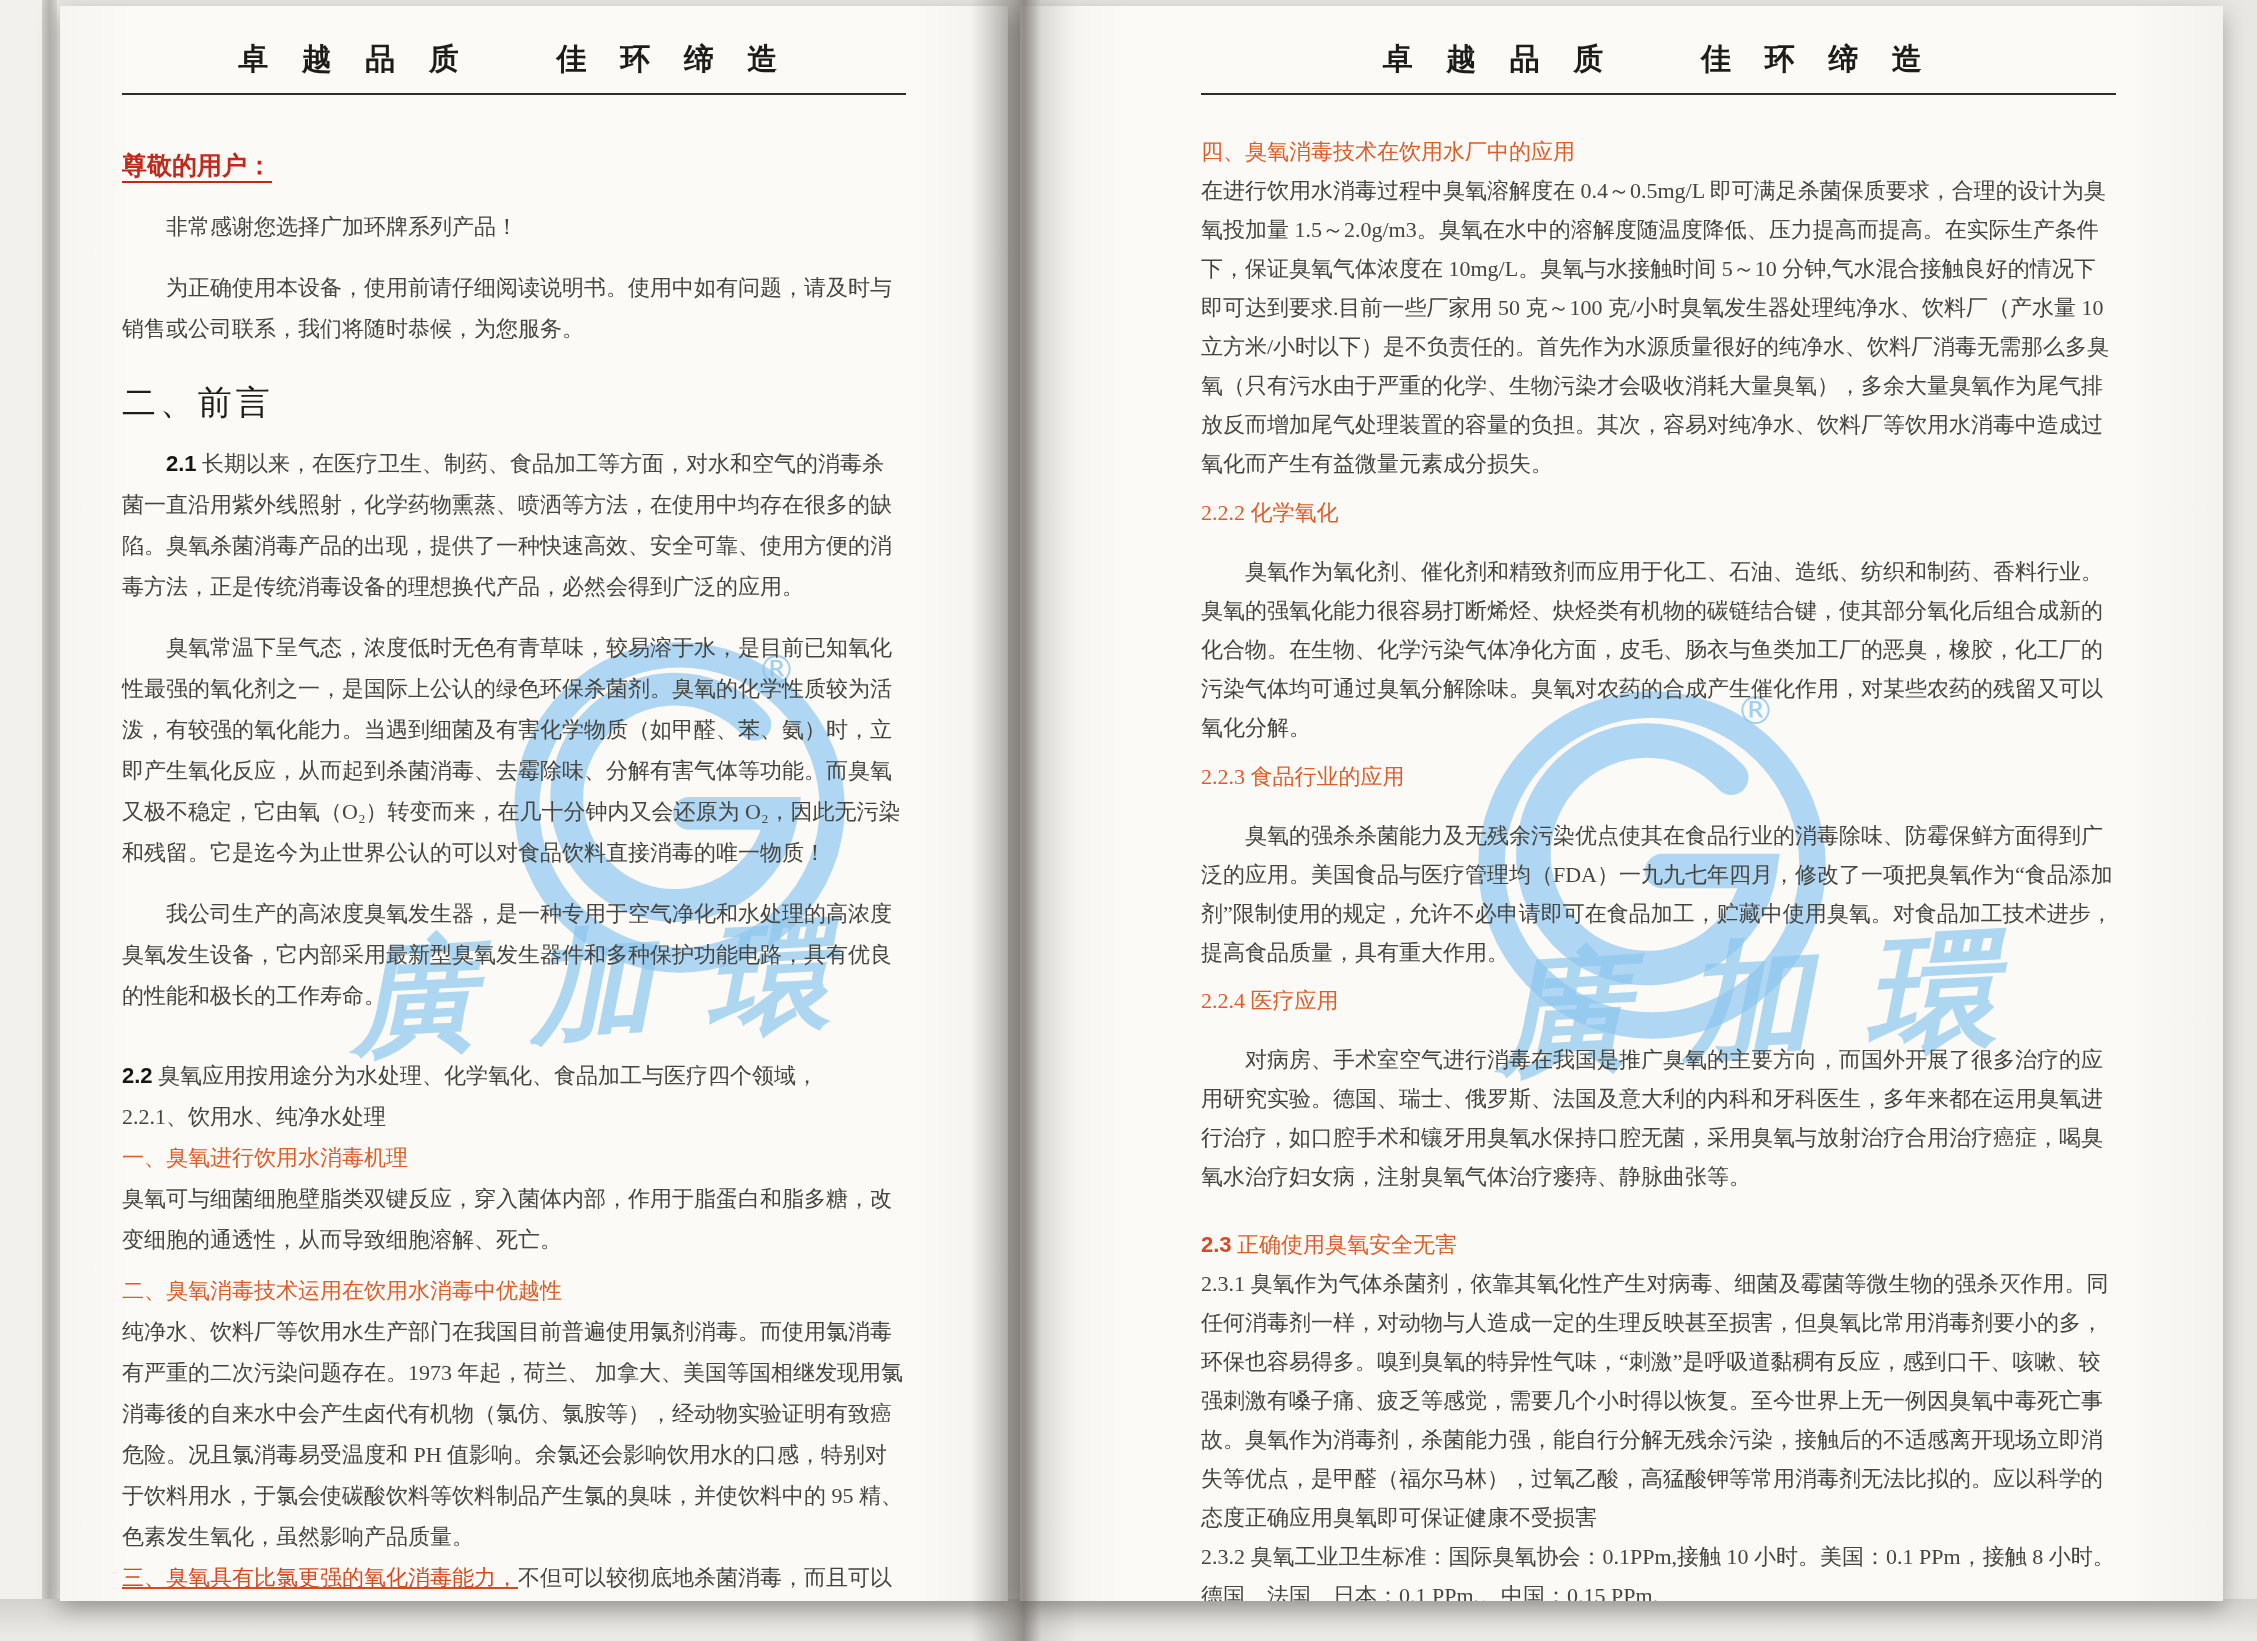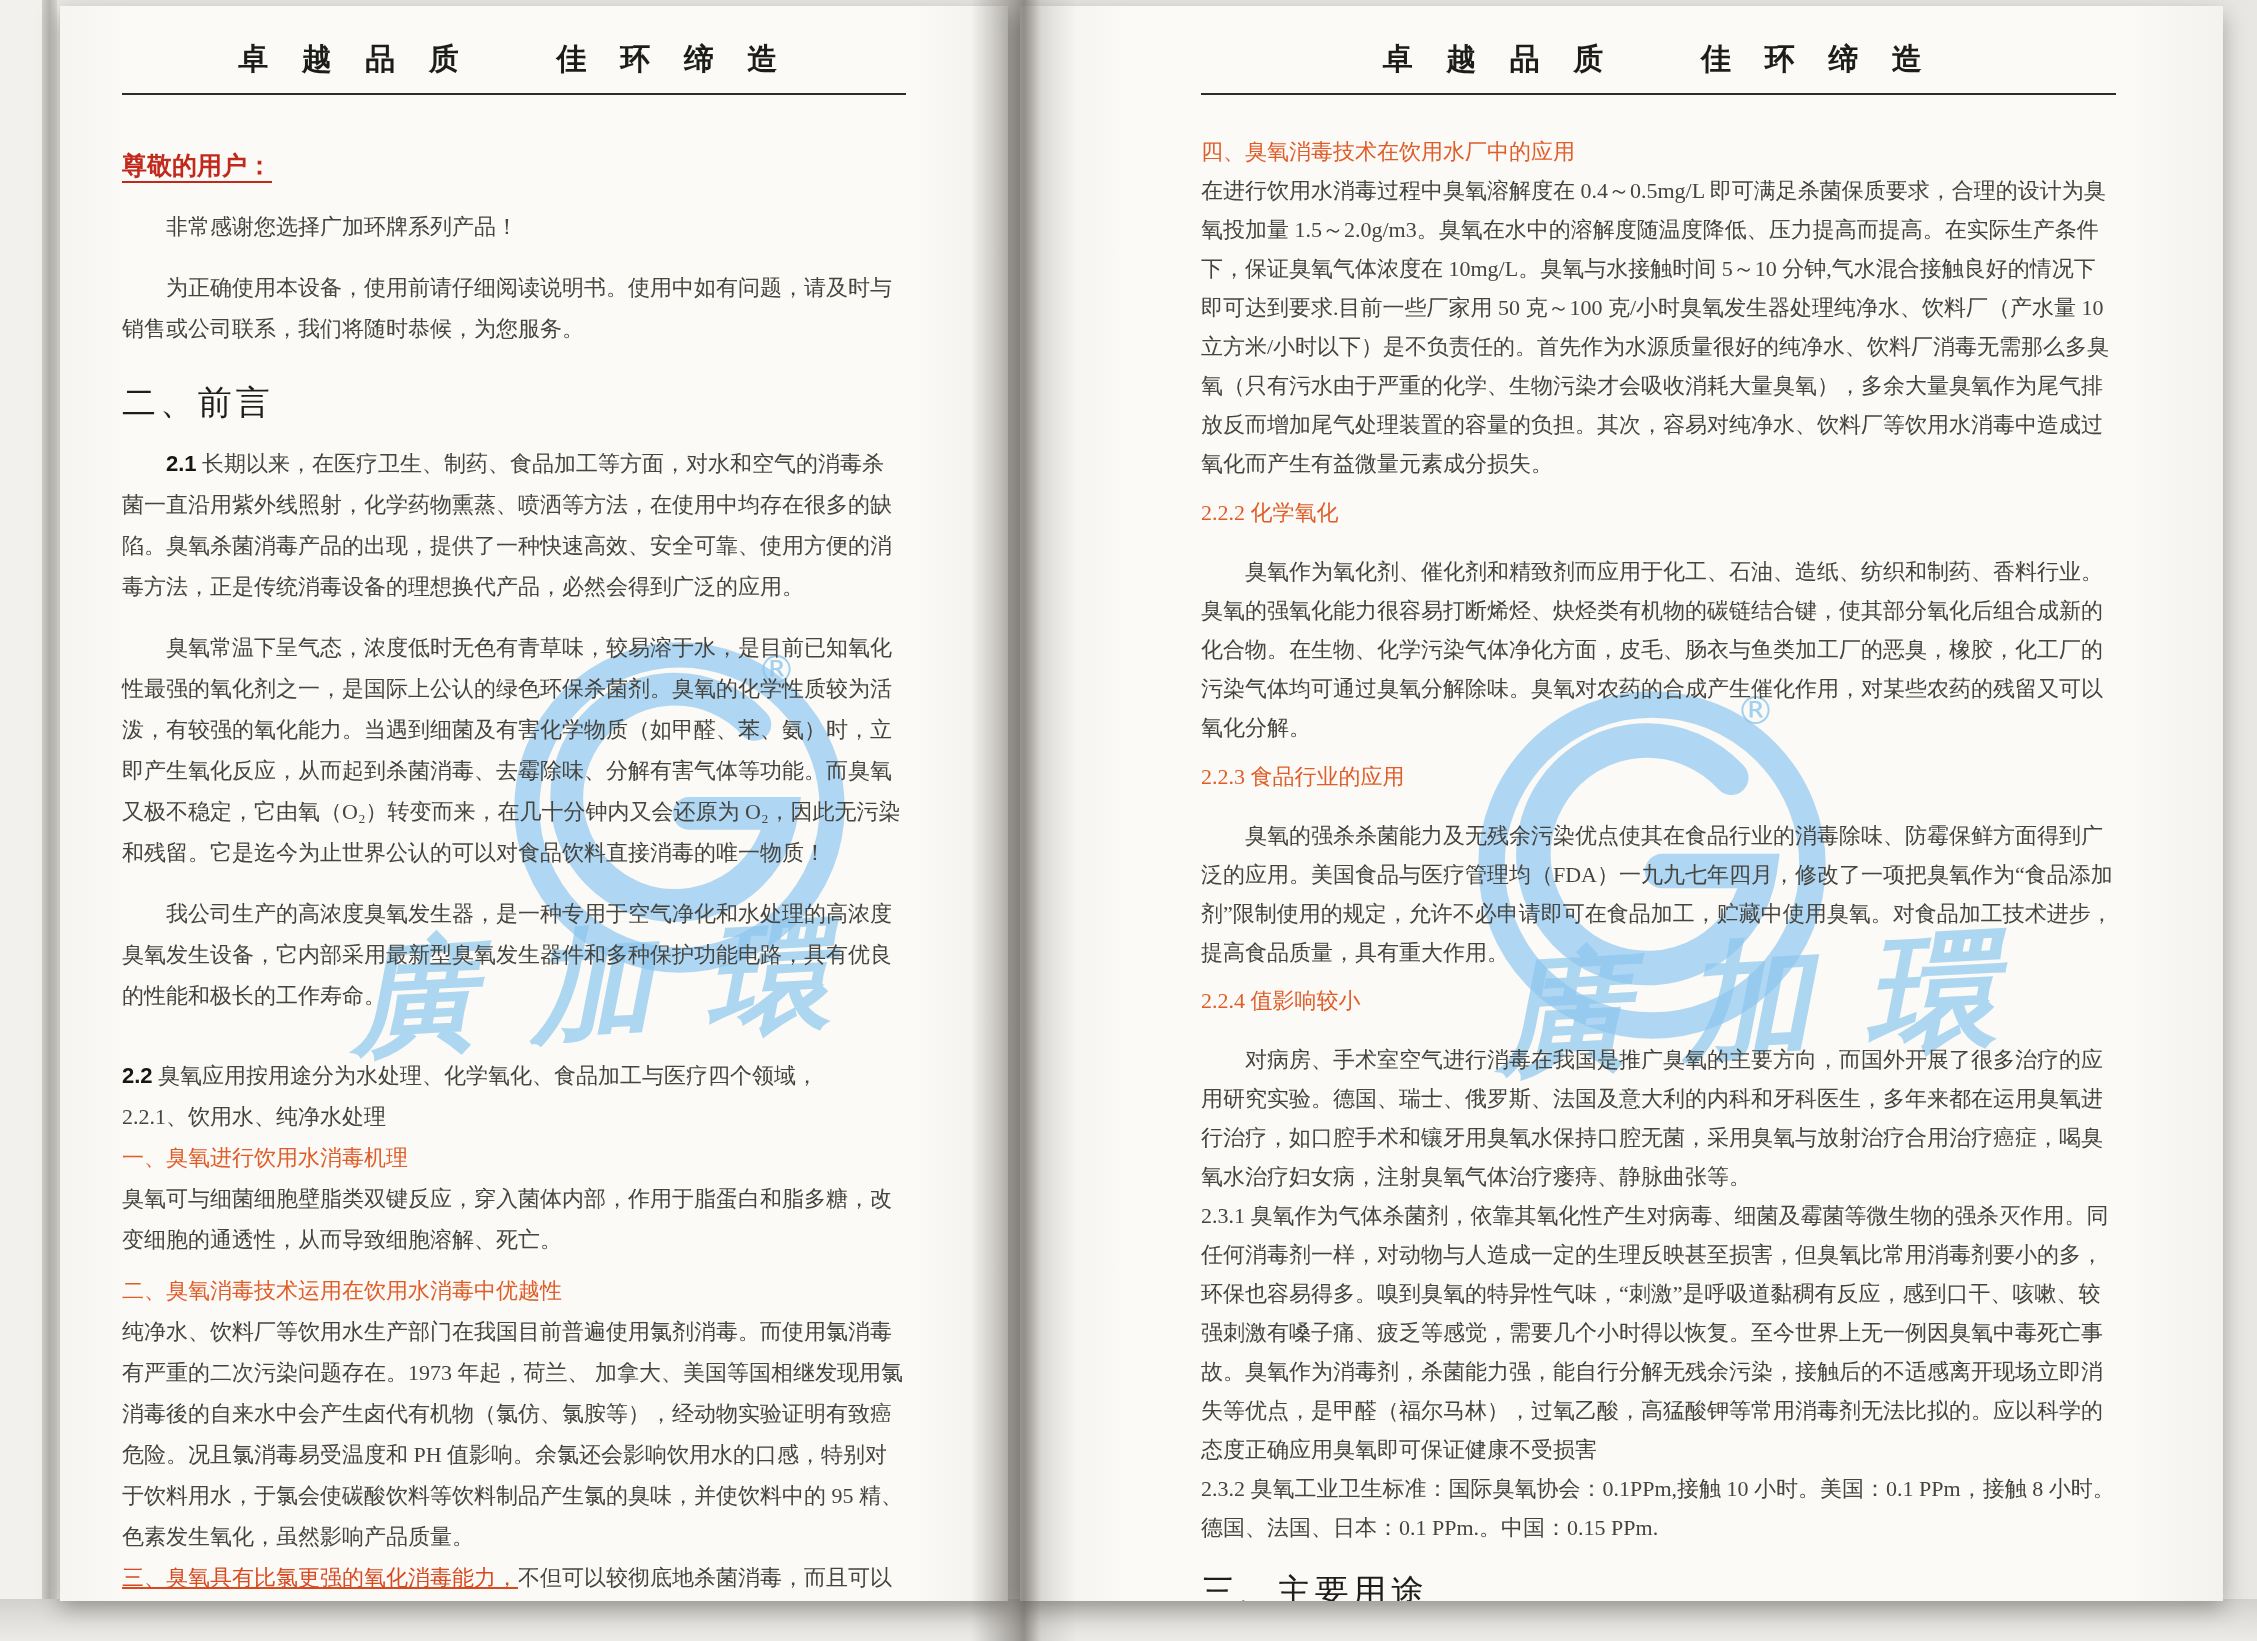"2.2.4 值影响较小" p.h-orange { text: 值影响较小 -> 医疗应用 }
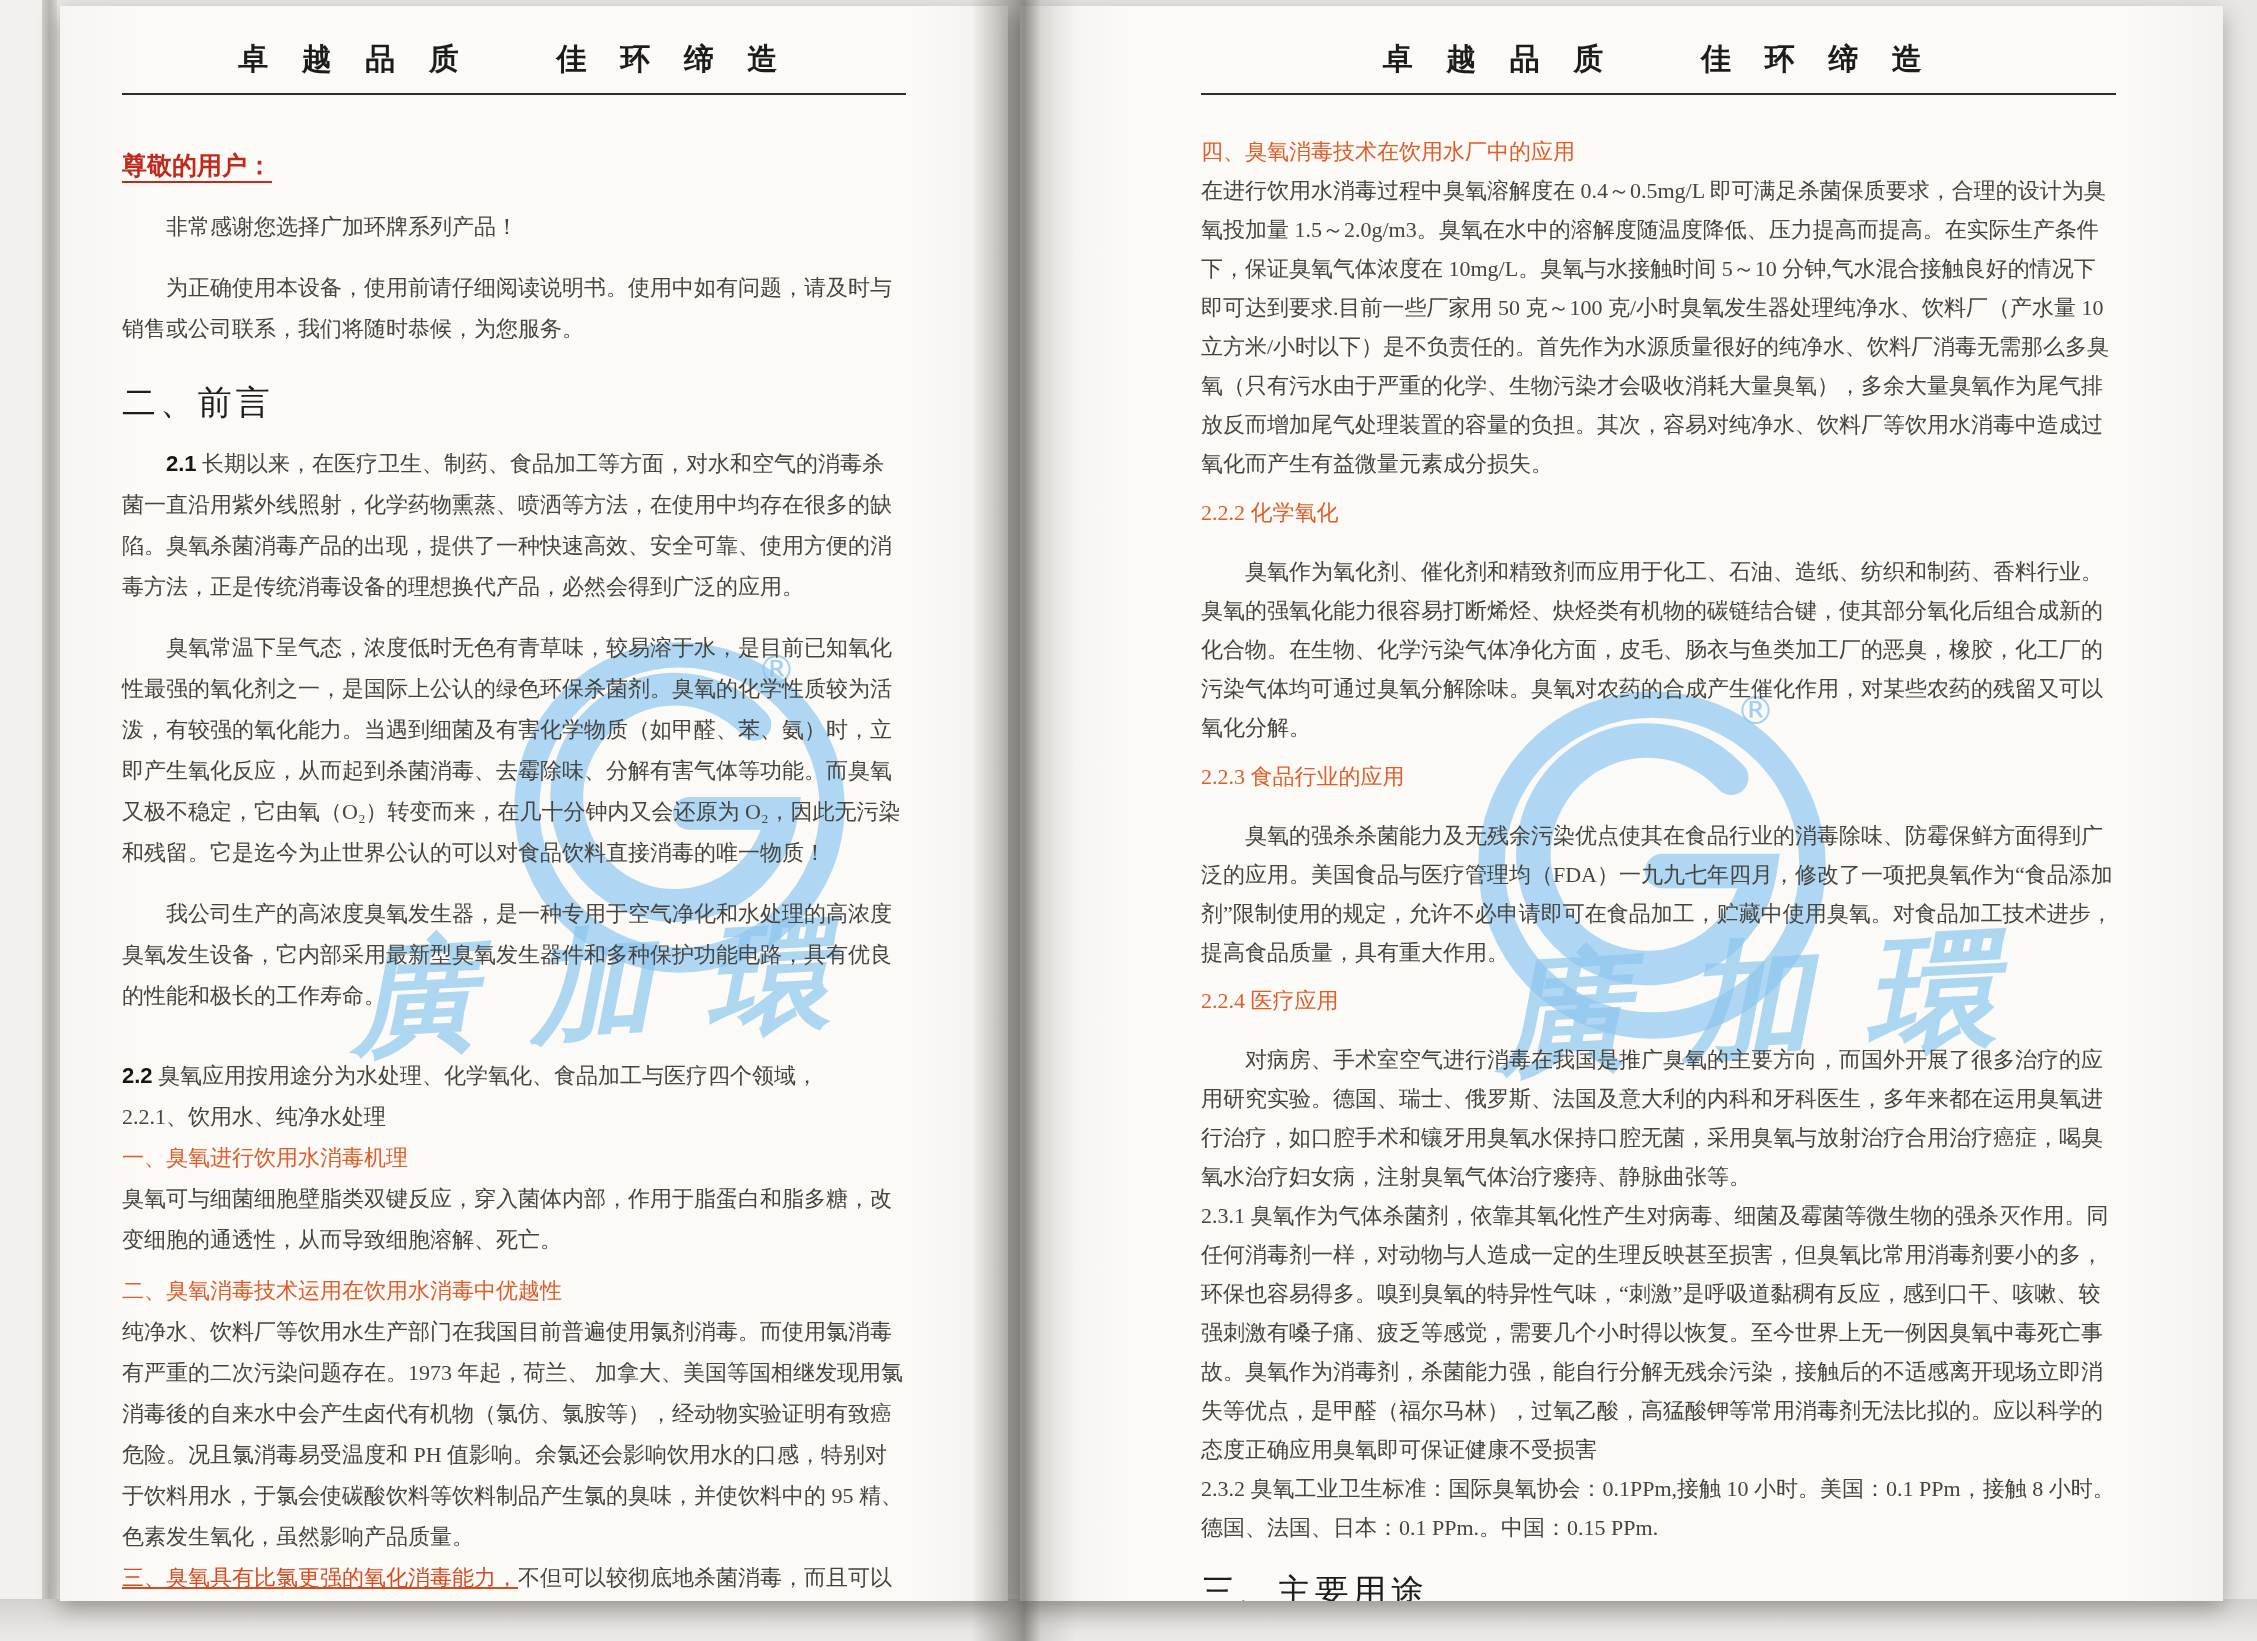"2.3 正确使用臭氧安全无害" p.h-orange { html: none -> <p><span>2.3</span><span> 正确使用臭氧安全无害</span></p> }
